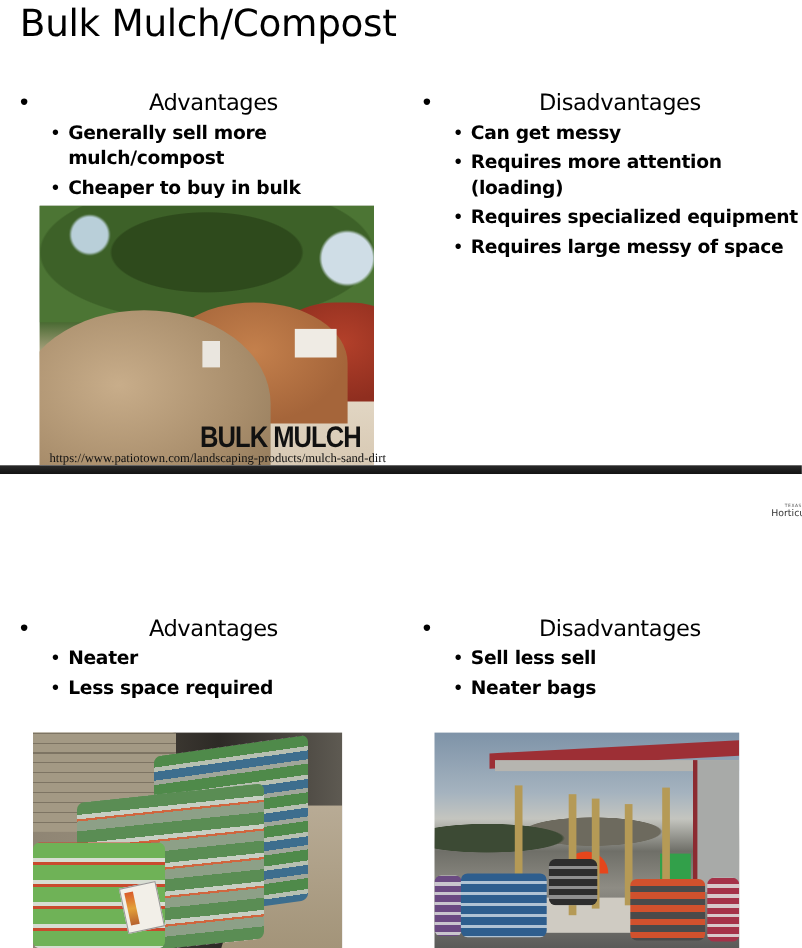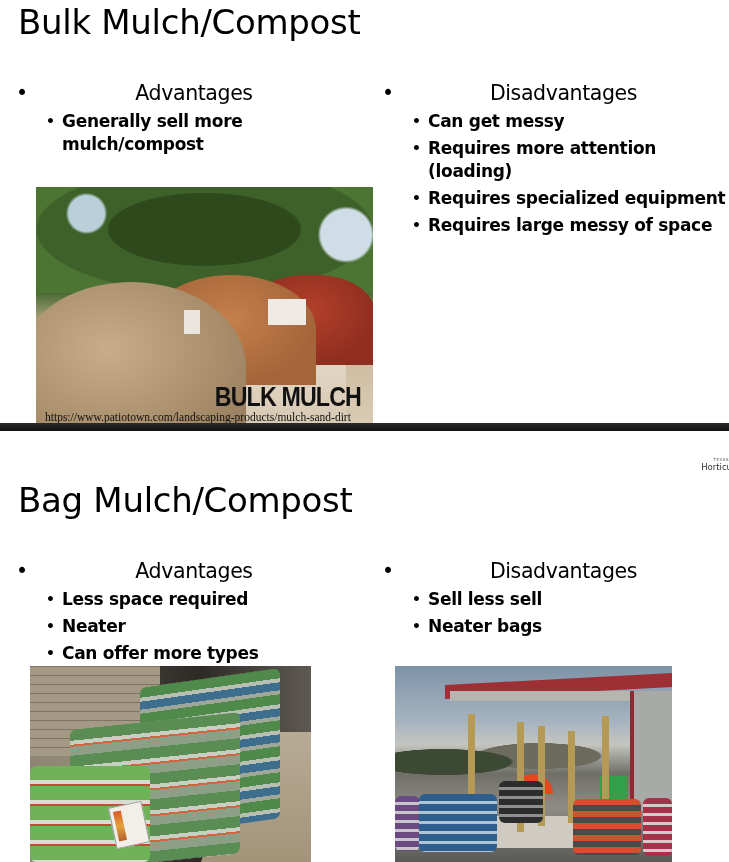"Cheaper to buy in bulk" div.l2 { html: none -> <div>Cheaper to buy in bulk</div> }
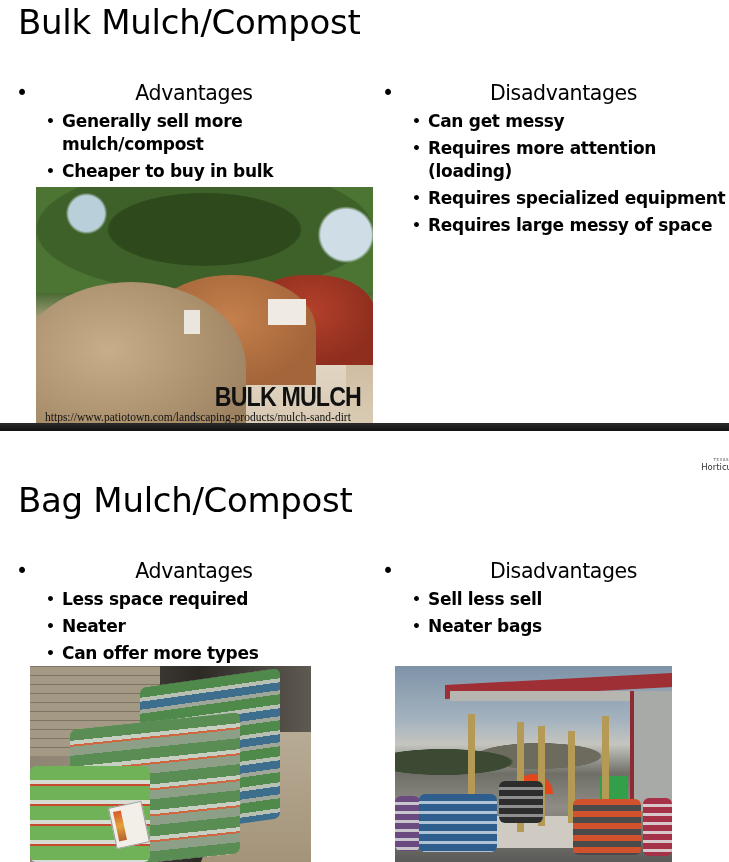"BULK MULCH" #bulk-photo { width: 337px -> 304px }
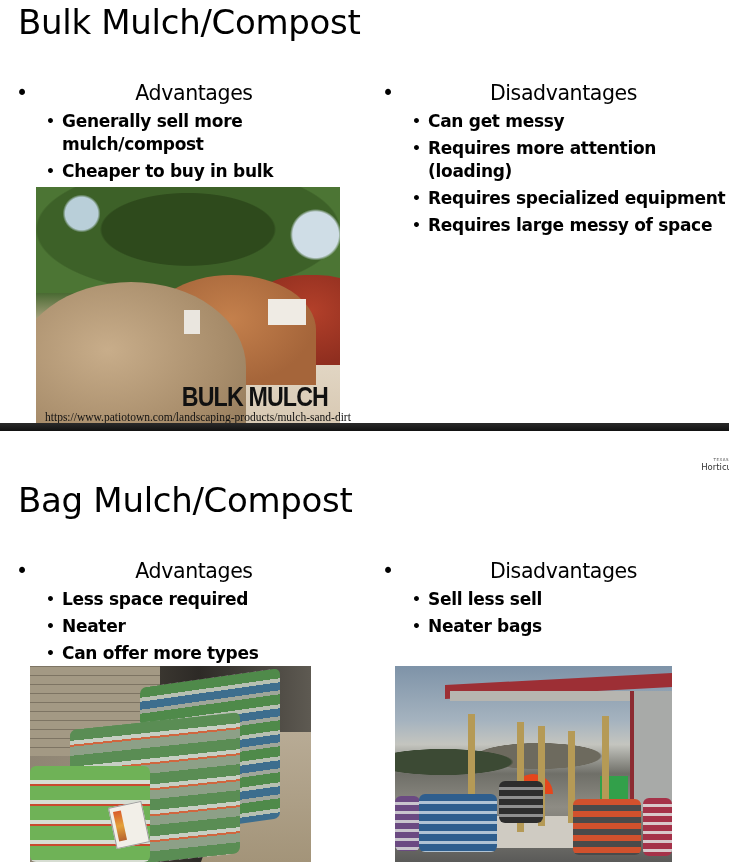"Bag Mulch/Compost" h1.title { html: <h1>Bag Mulch/Compost</h1> -> none }
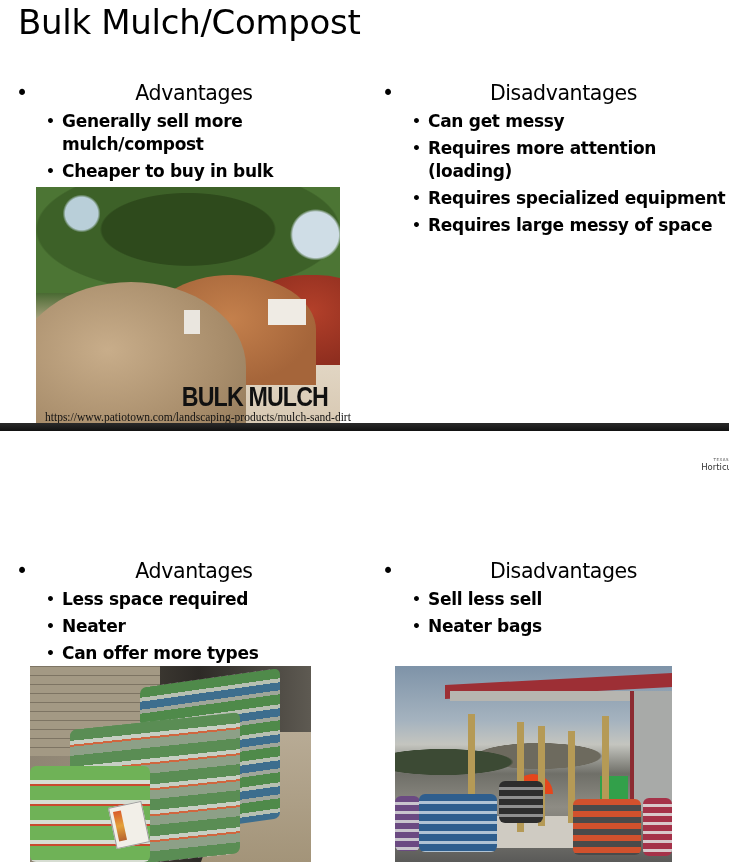"Less space required" div.l2 { order: before "Neater" -> after "Neater" }
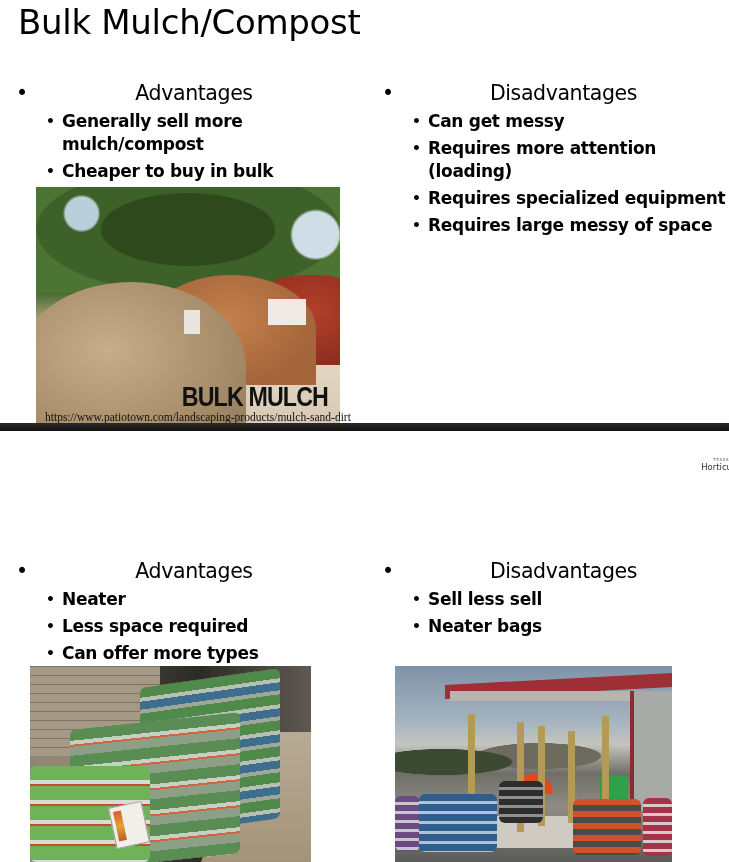"Can offer more types" div.l2 { html: <div>Can offer more types</div> -> none }
